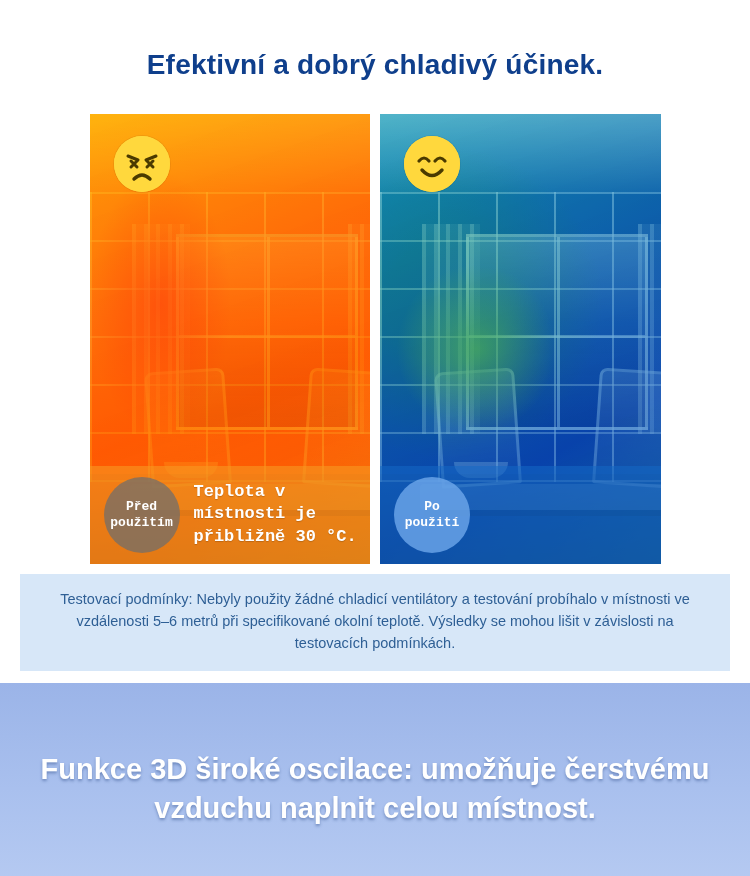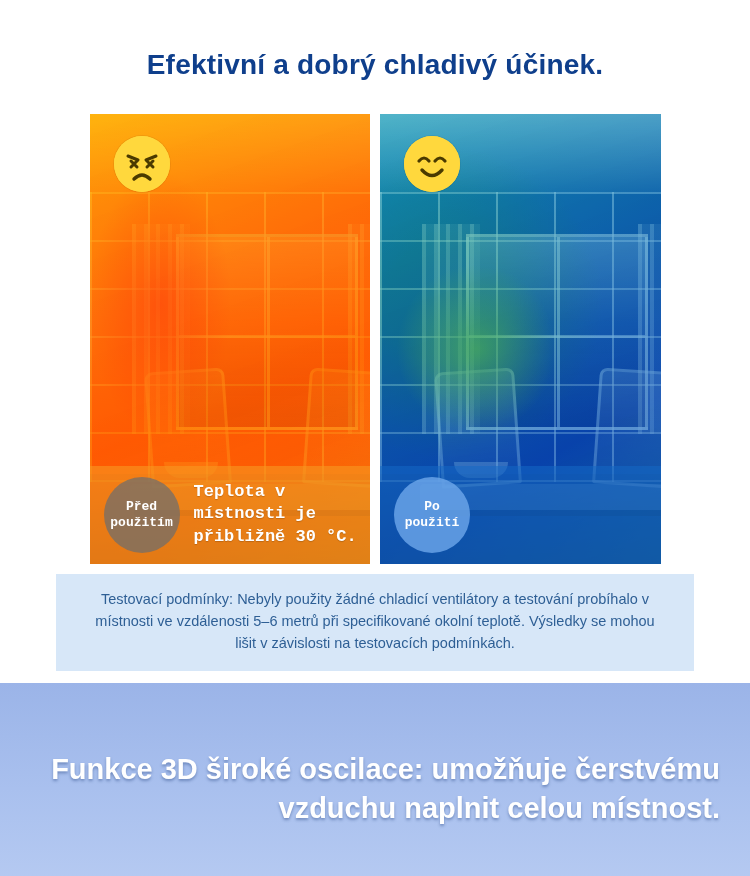"Testovací podmínky: Nebyly použity žádné" .note { width: 638px -> 710px }
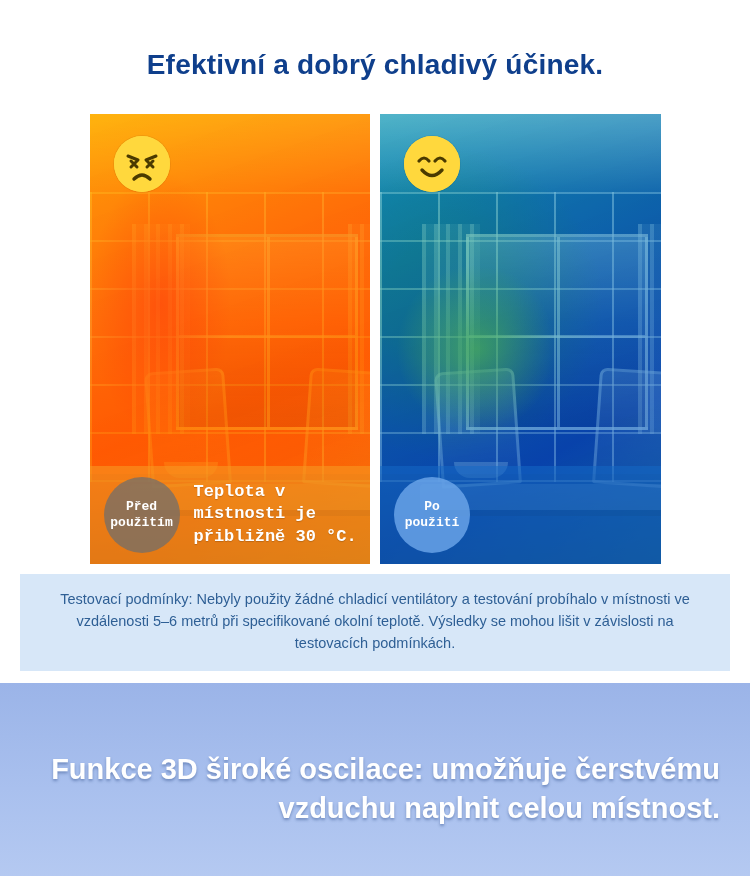"Funkce 3D široké oscilace: umožňuje" .footer-text { text-align: right -> none }
